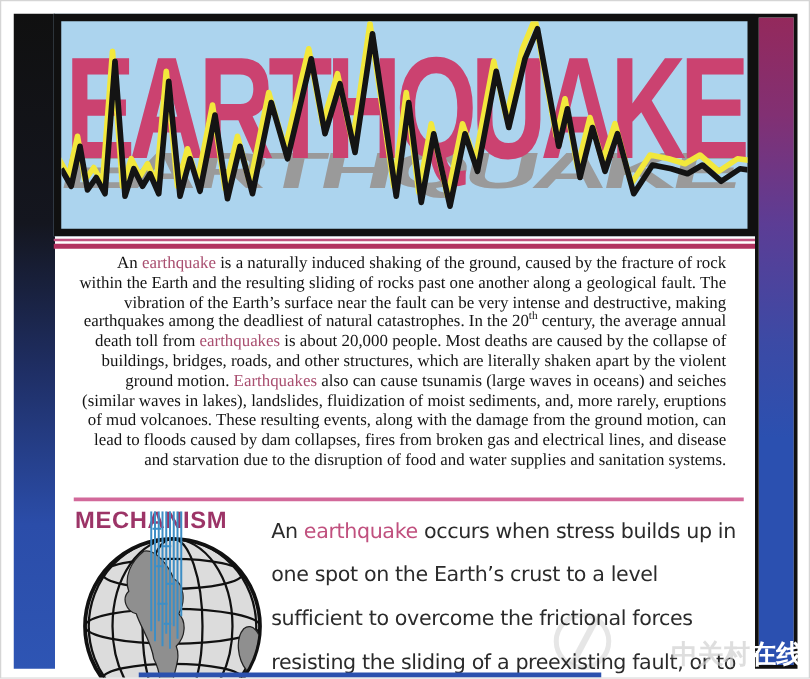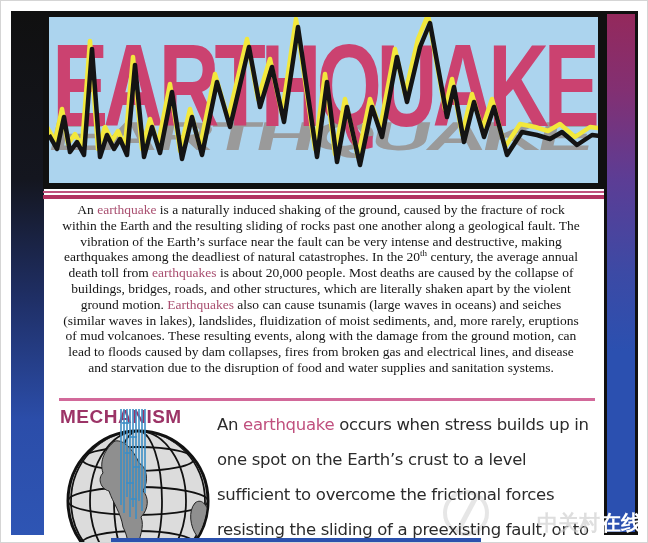"An earthquake is a naturally" .intro { text-align: center -> right }
